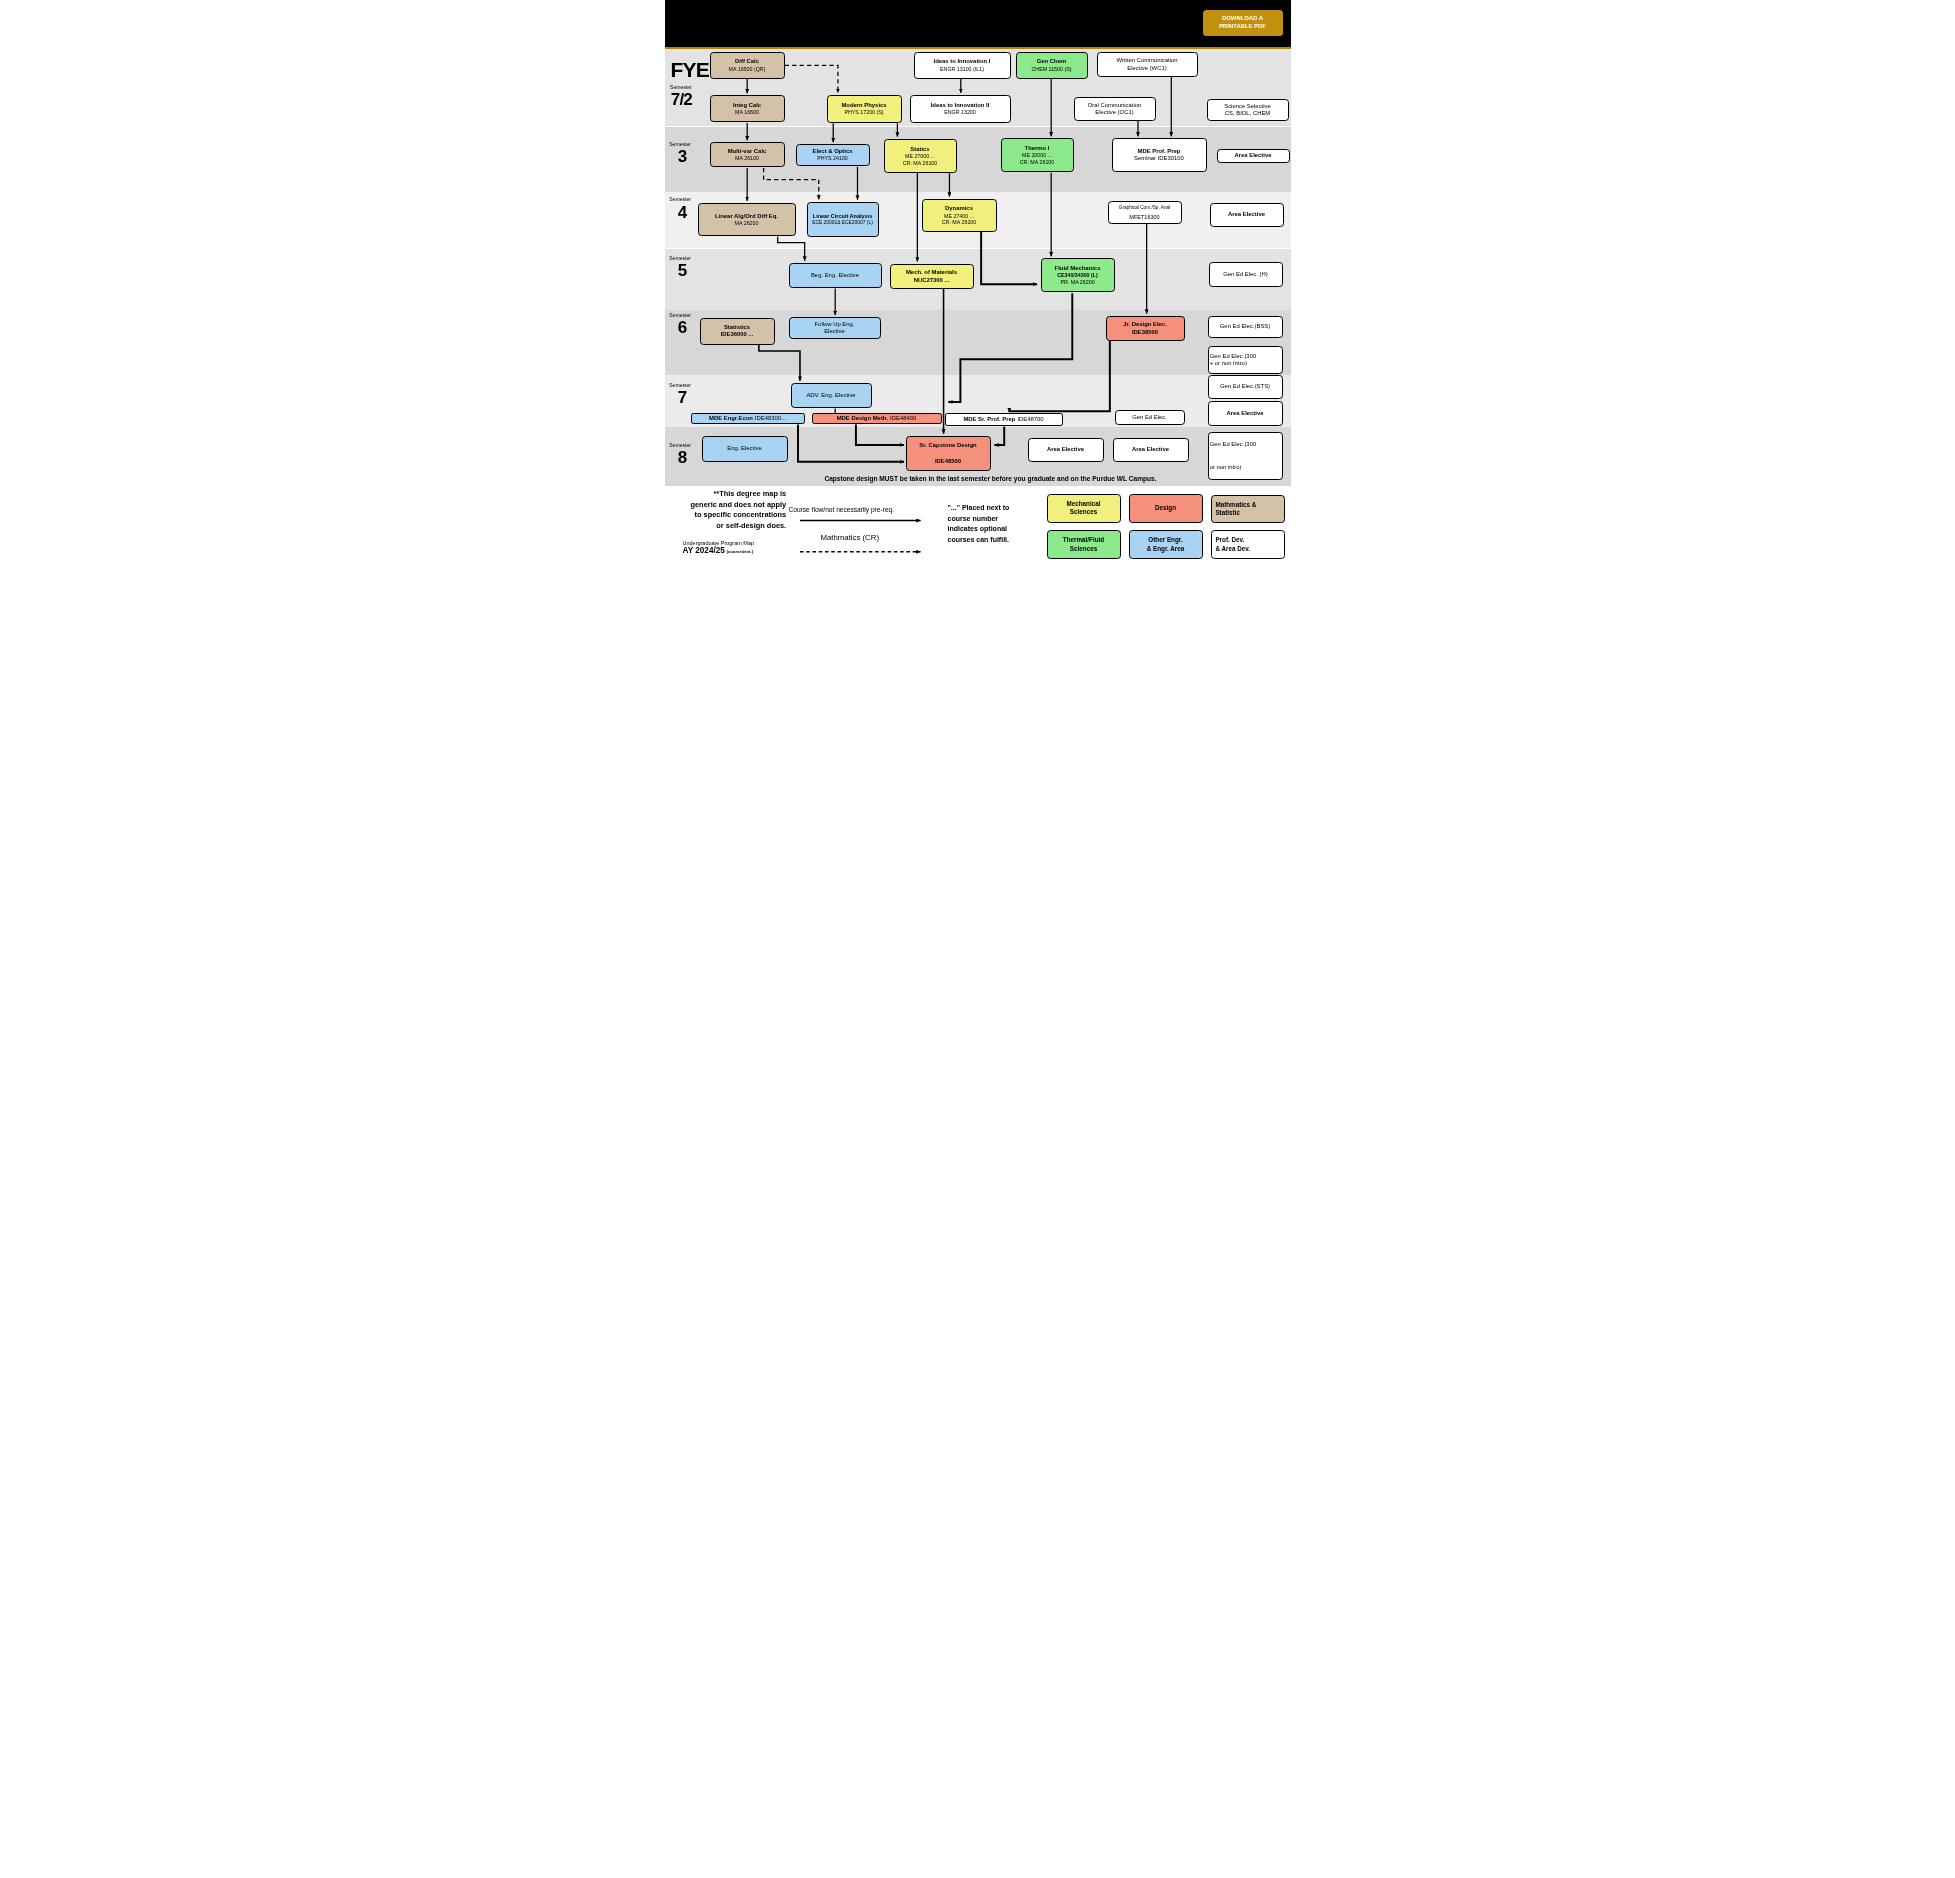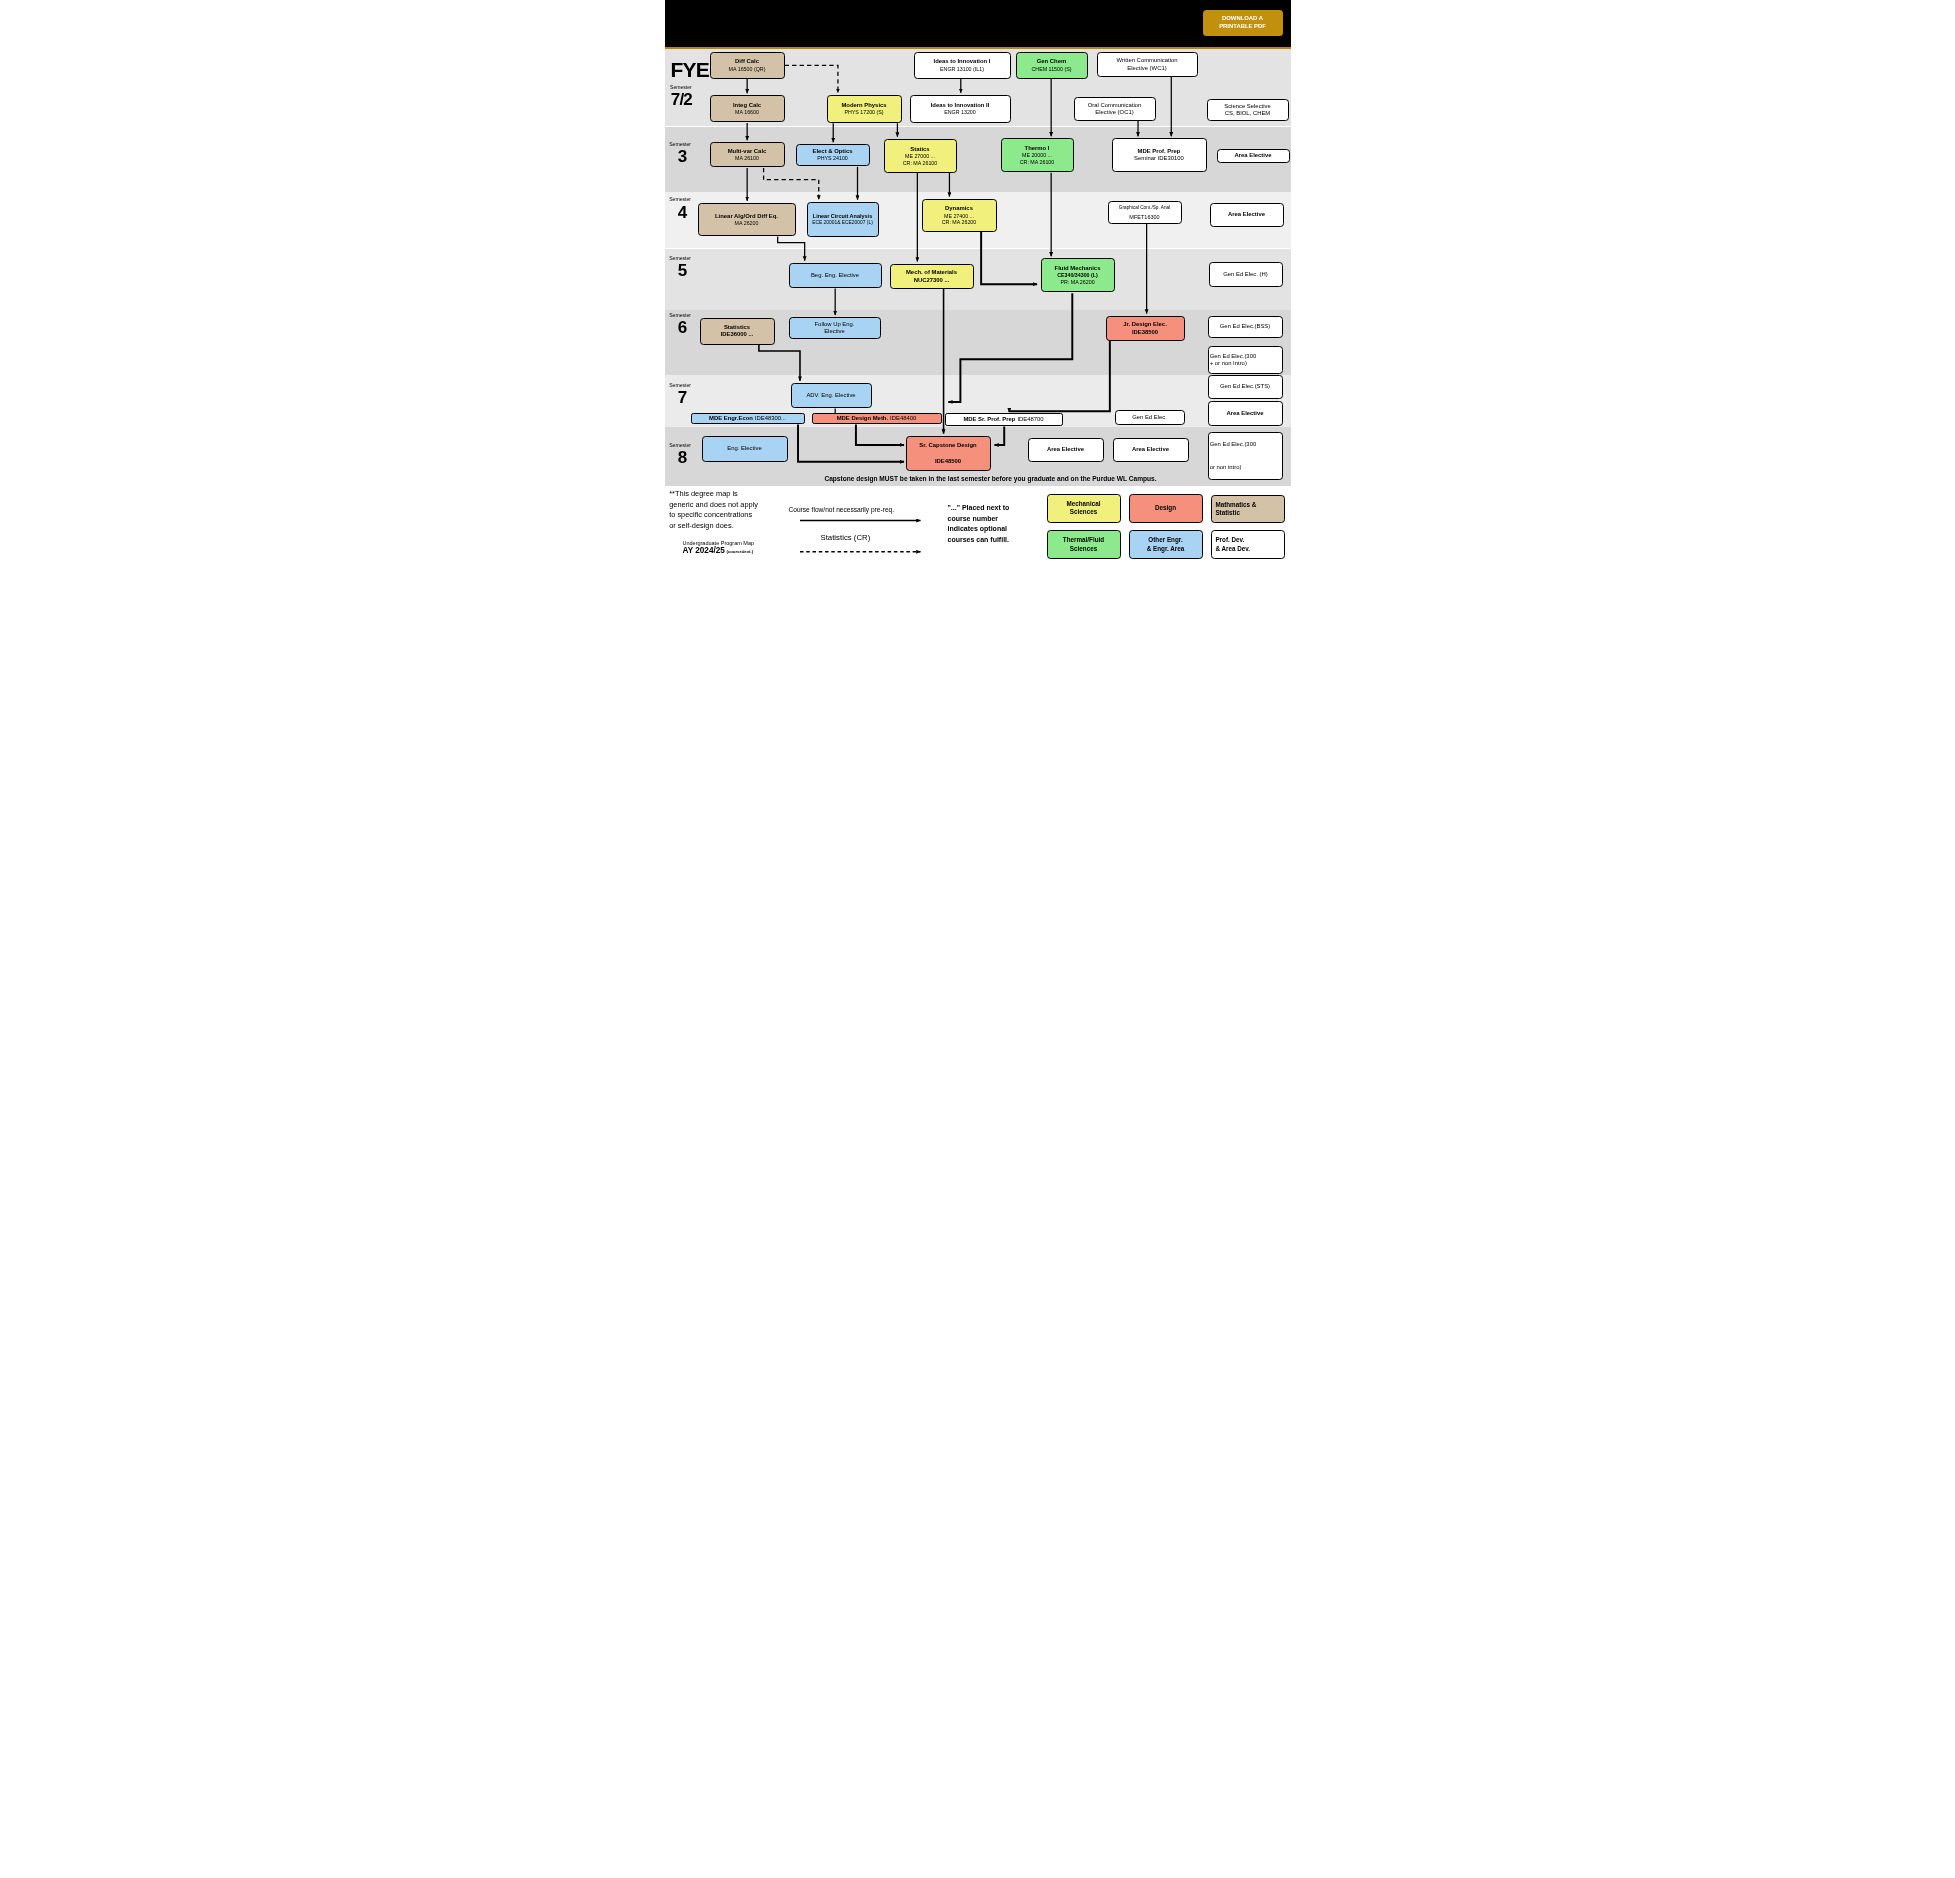"**This degree map is" #map-note { font-weight: normal -> bold; text-align: none -> right }
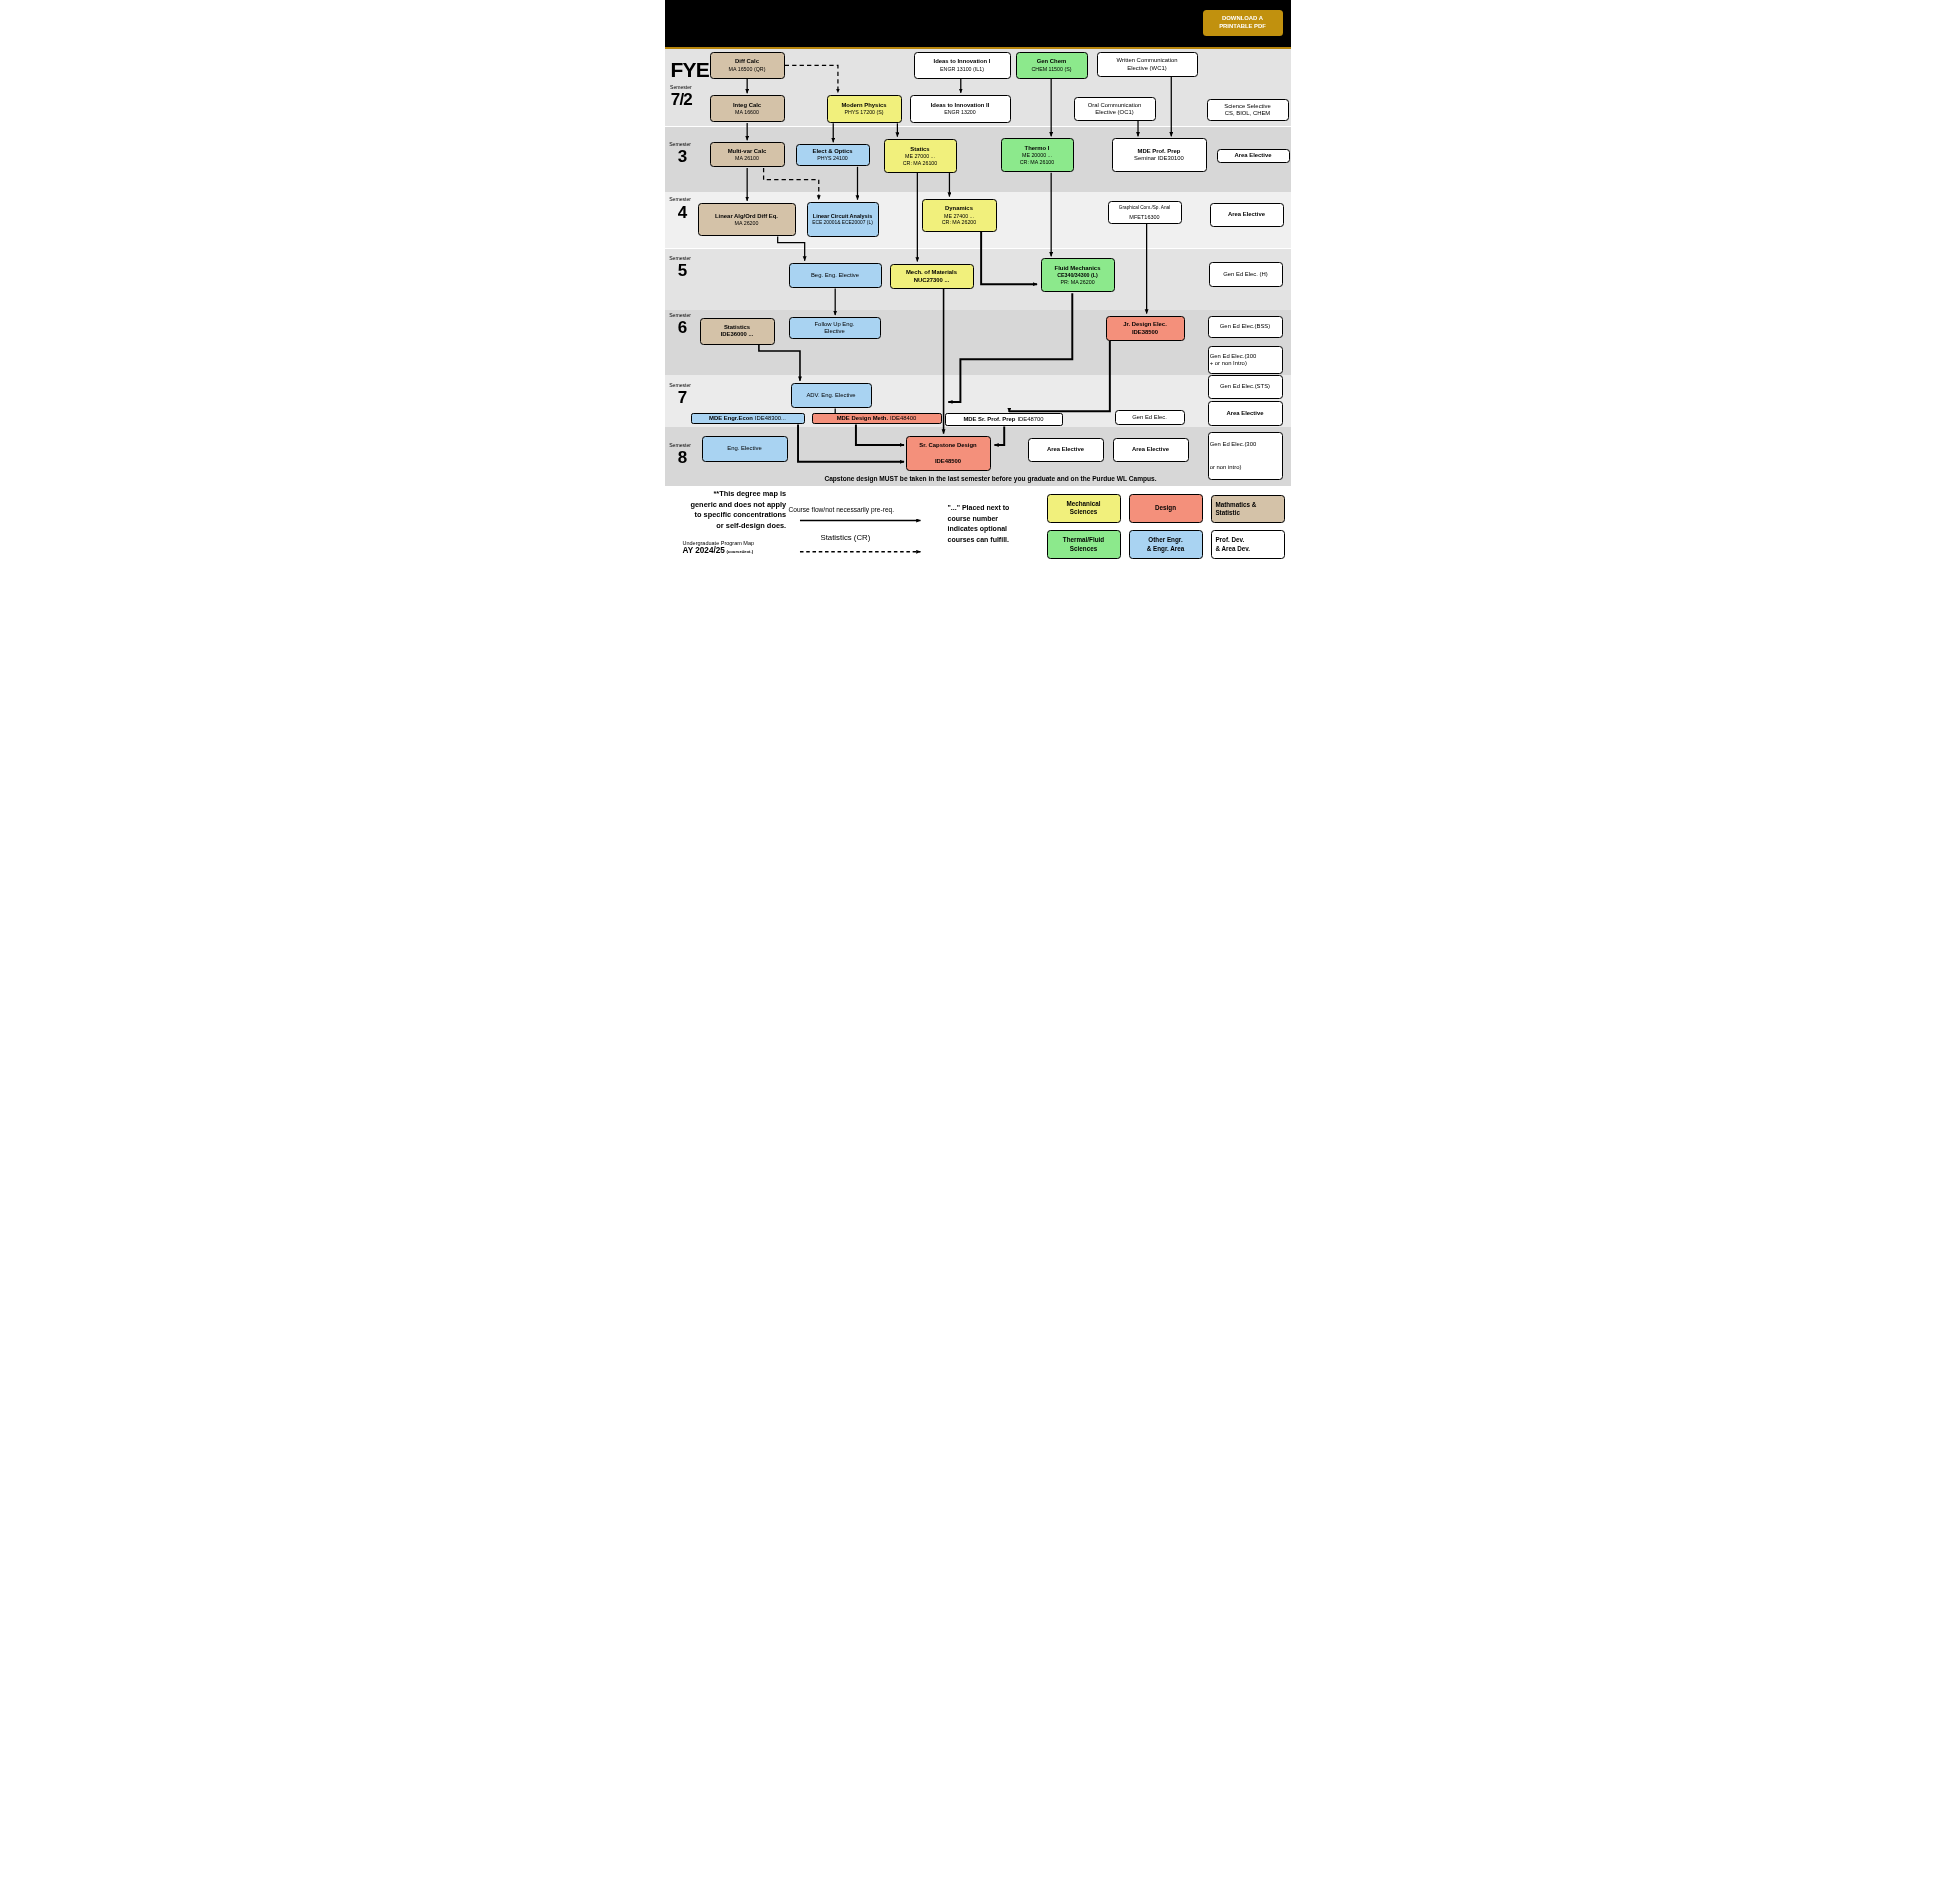"Statistics (CR)" div { text: Statistics -> Mathmatics }
